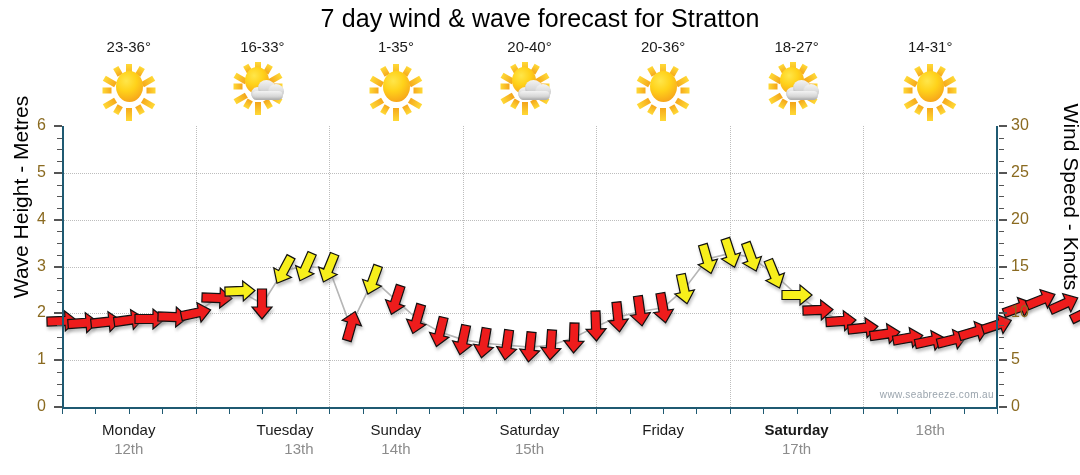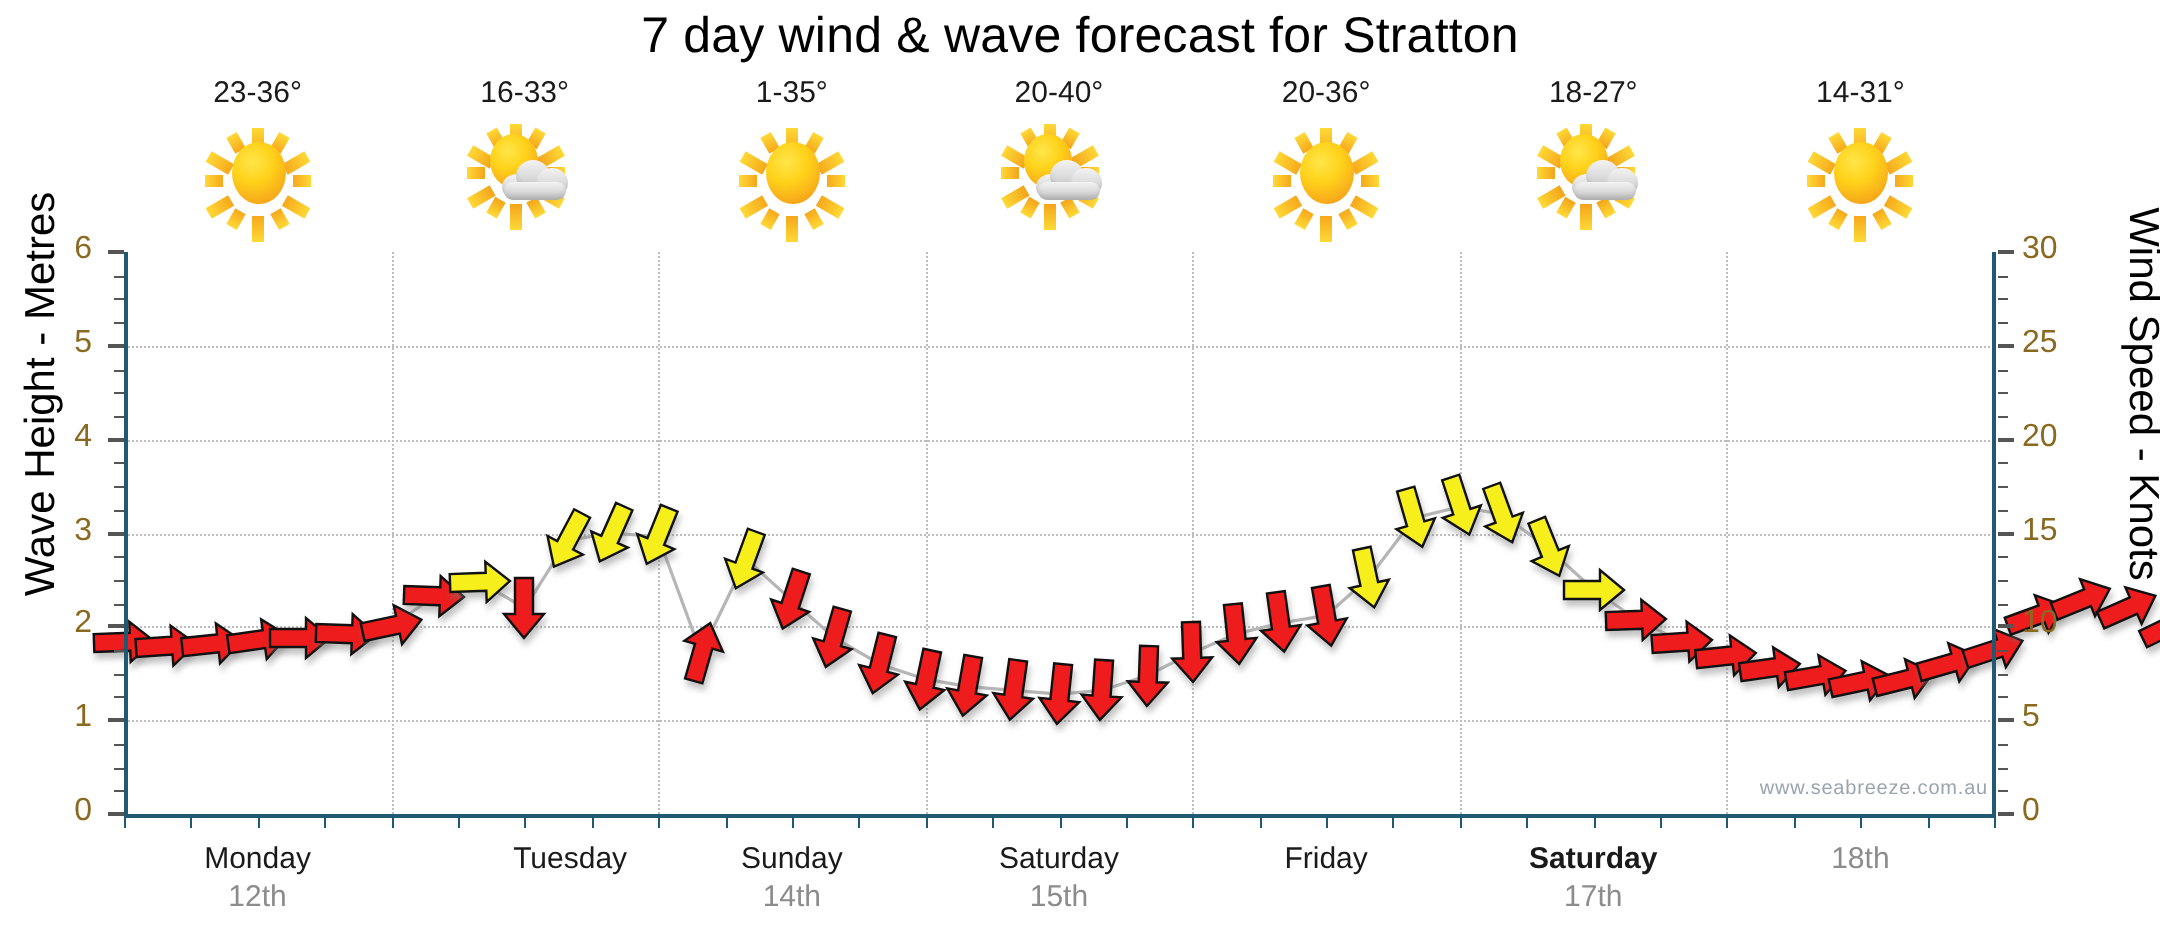"13th" div.day-date { html: none -> <div>13th</div> }
